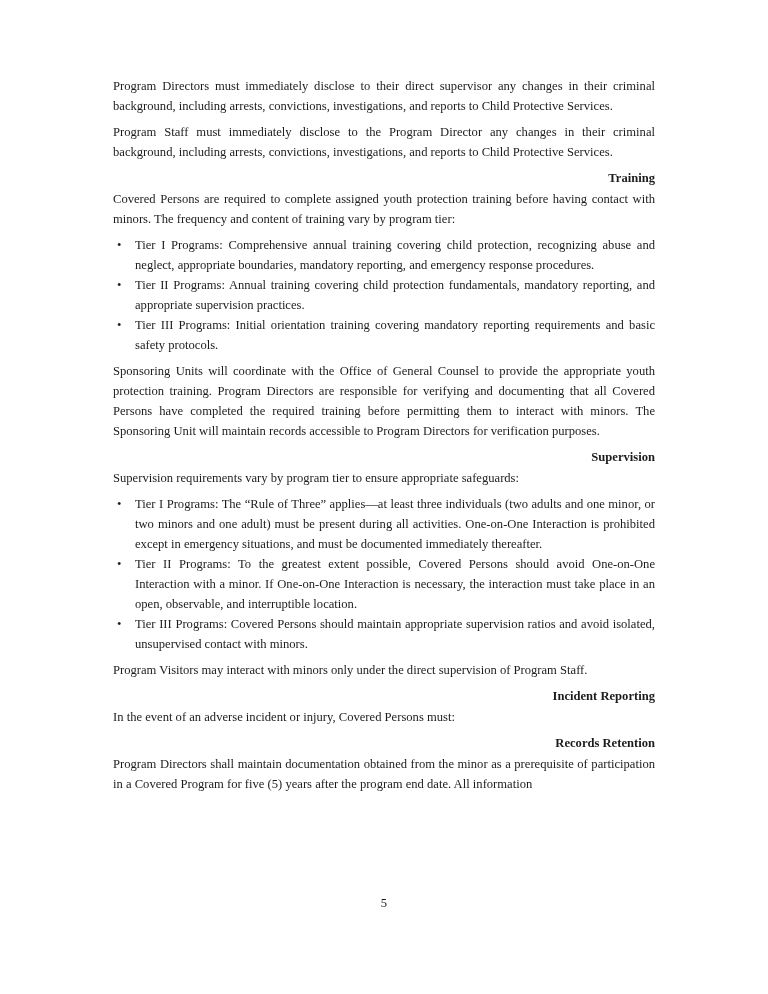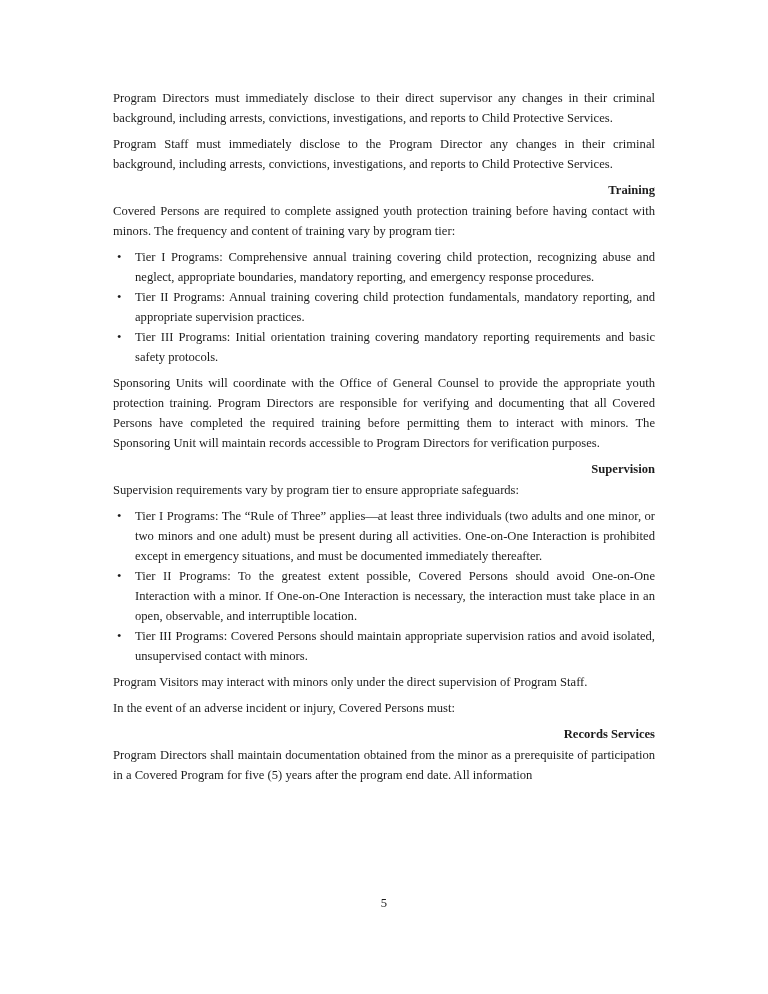"Program Directors must immediately" .content { top: 88px -> 76px }
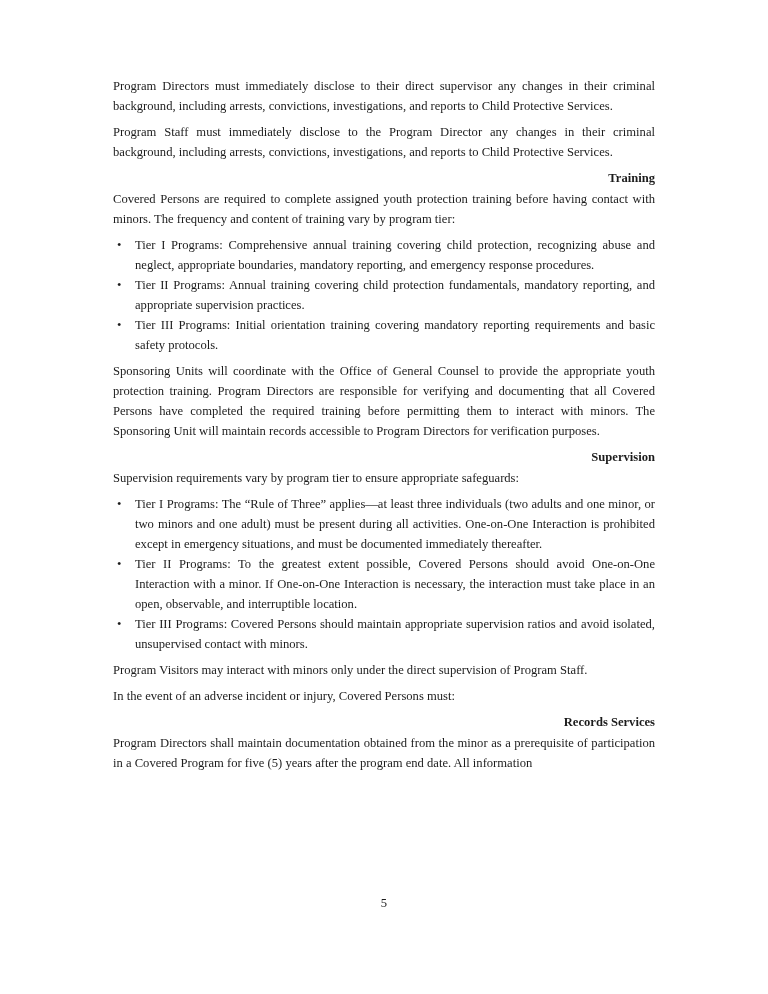"Incident Reporting" div.heading { html: none -> <div>Incident Reporting</div> }
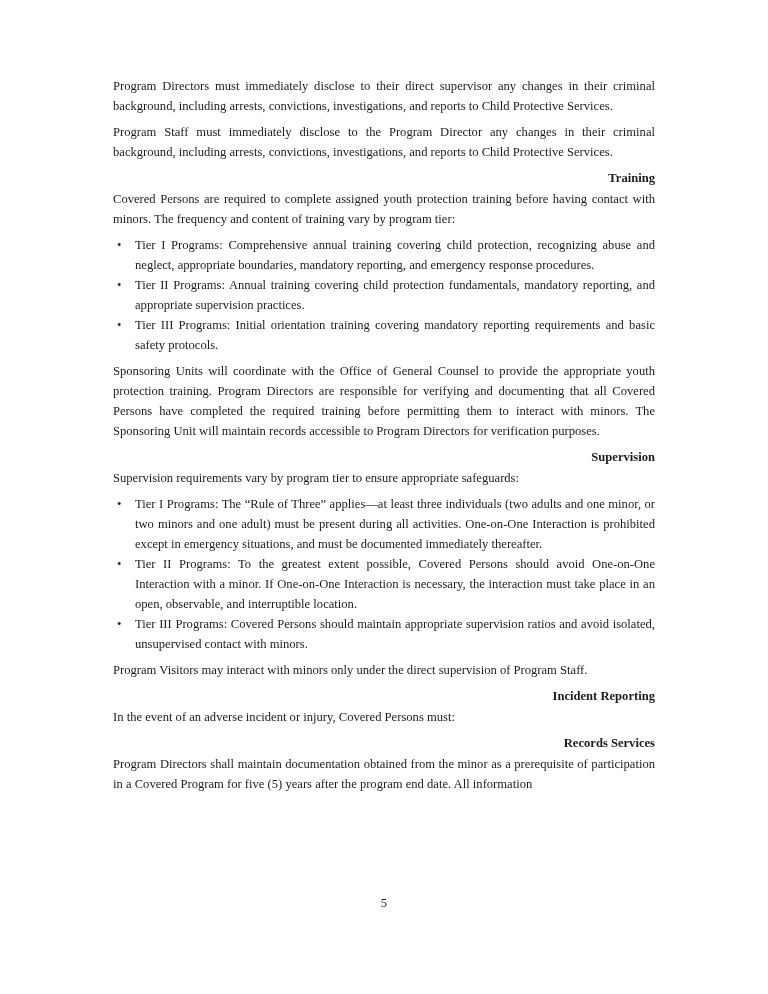"Records Services" div.heading { text: Services -> Retention }
